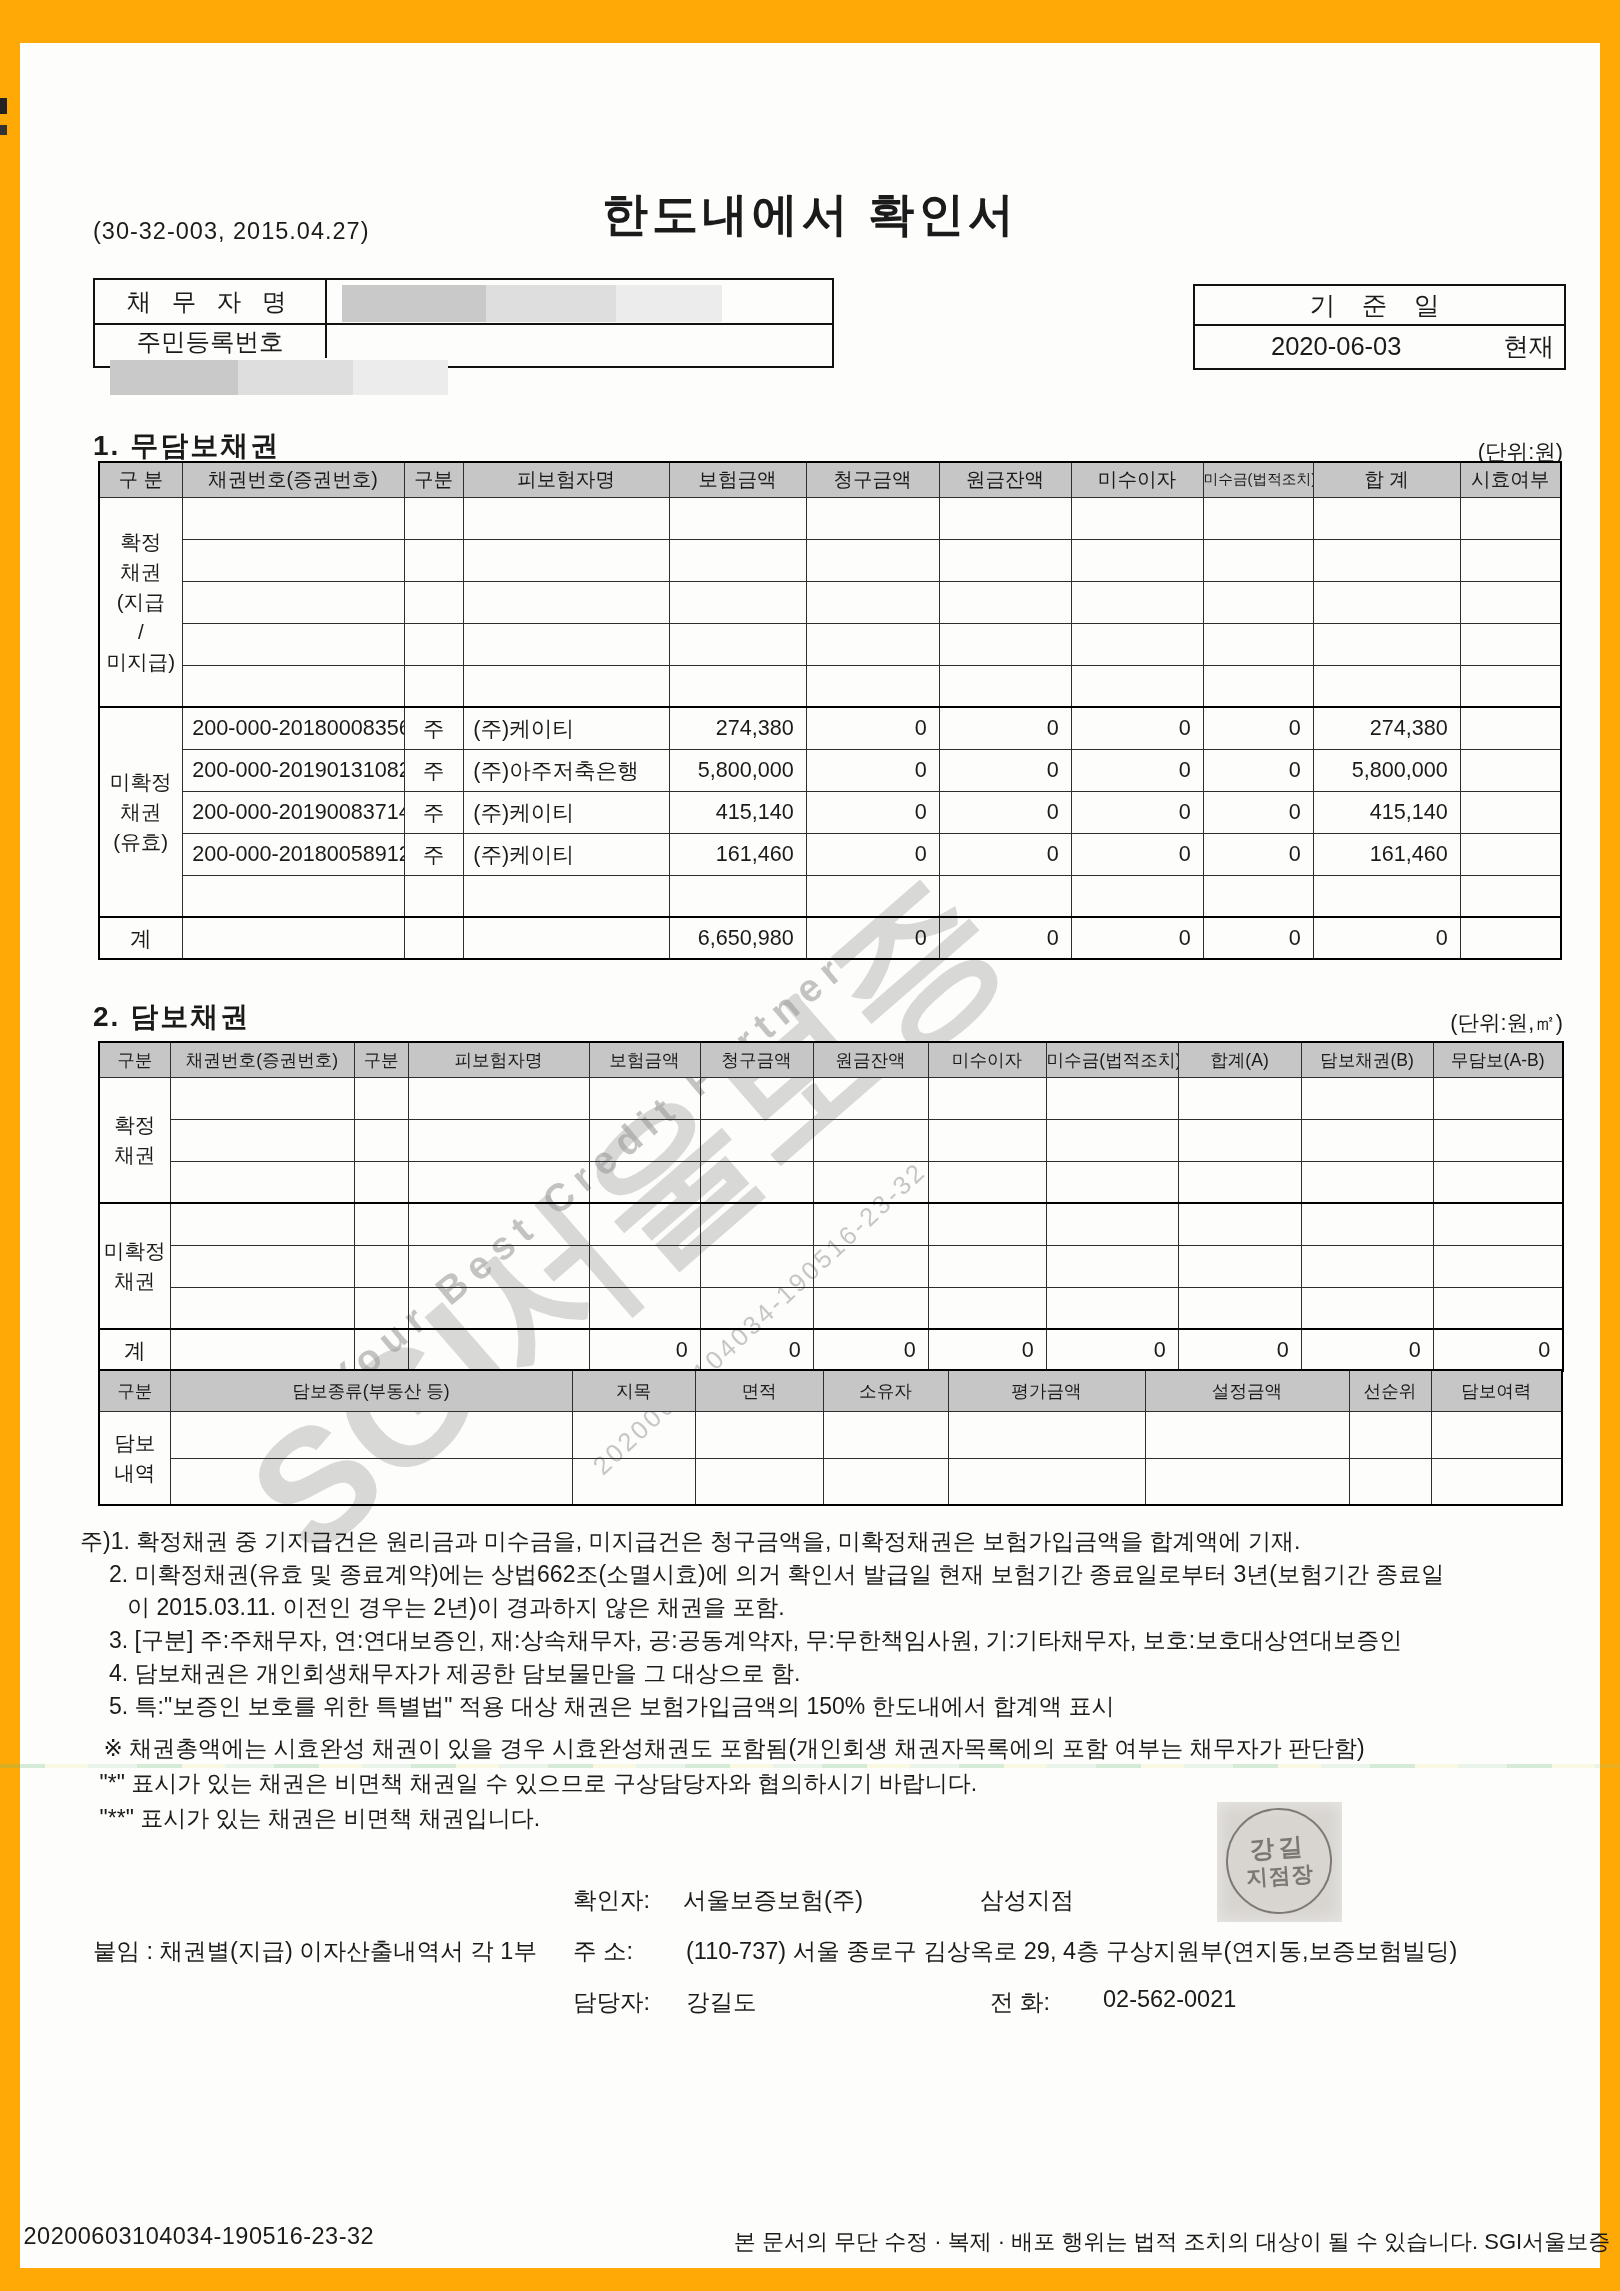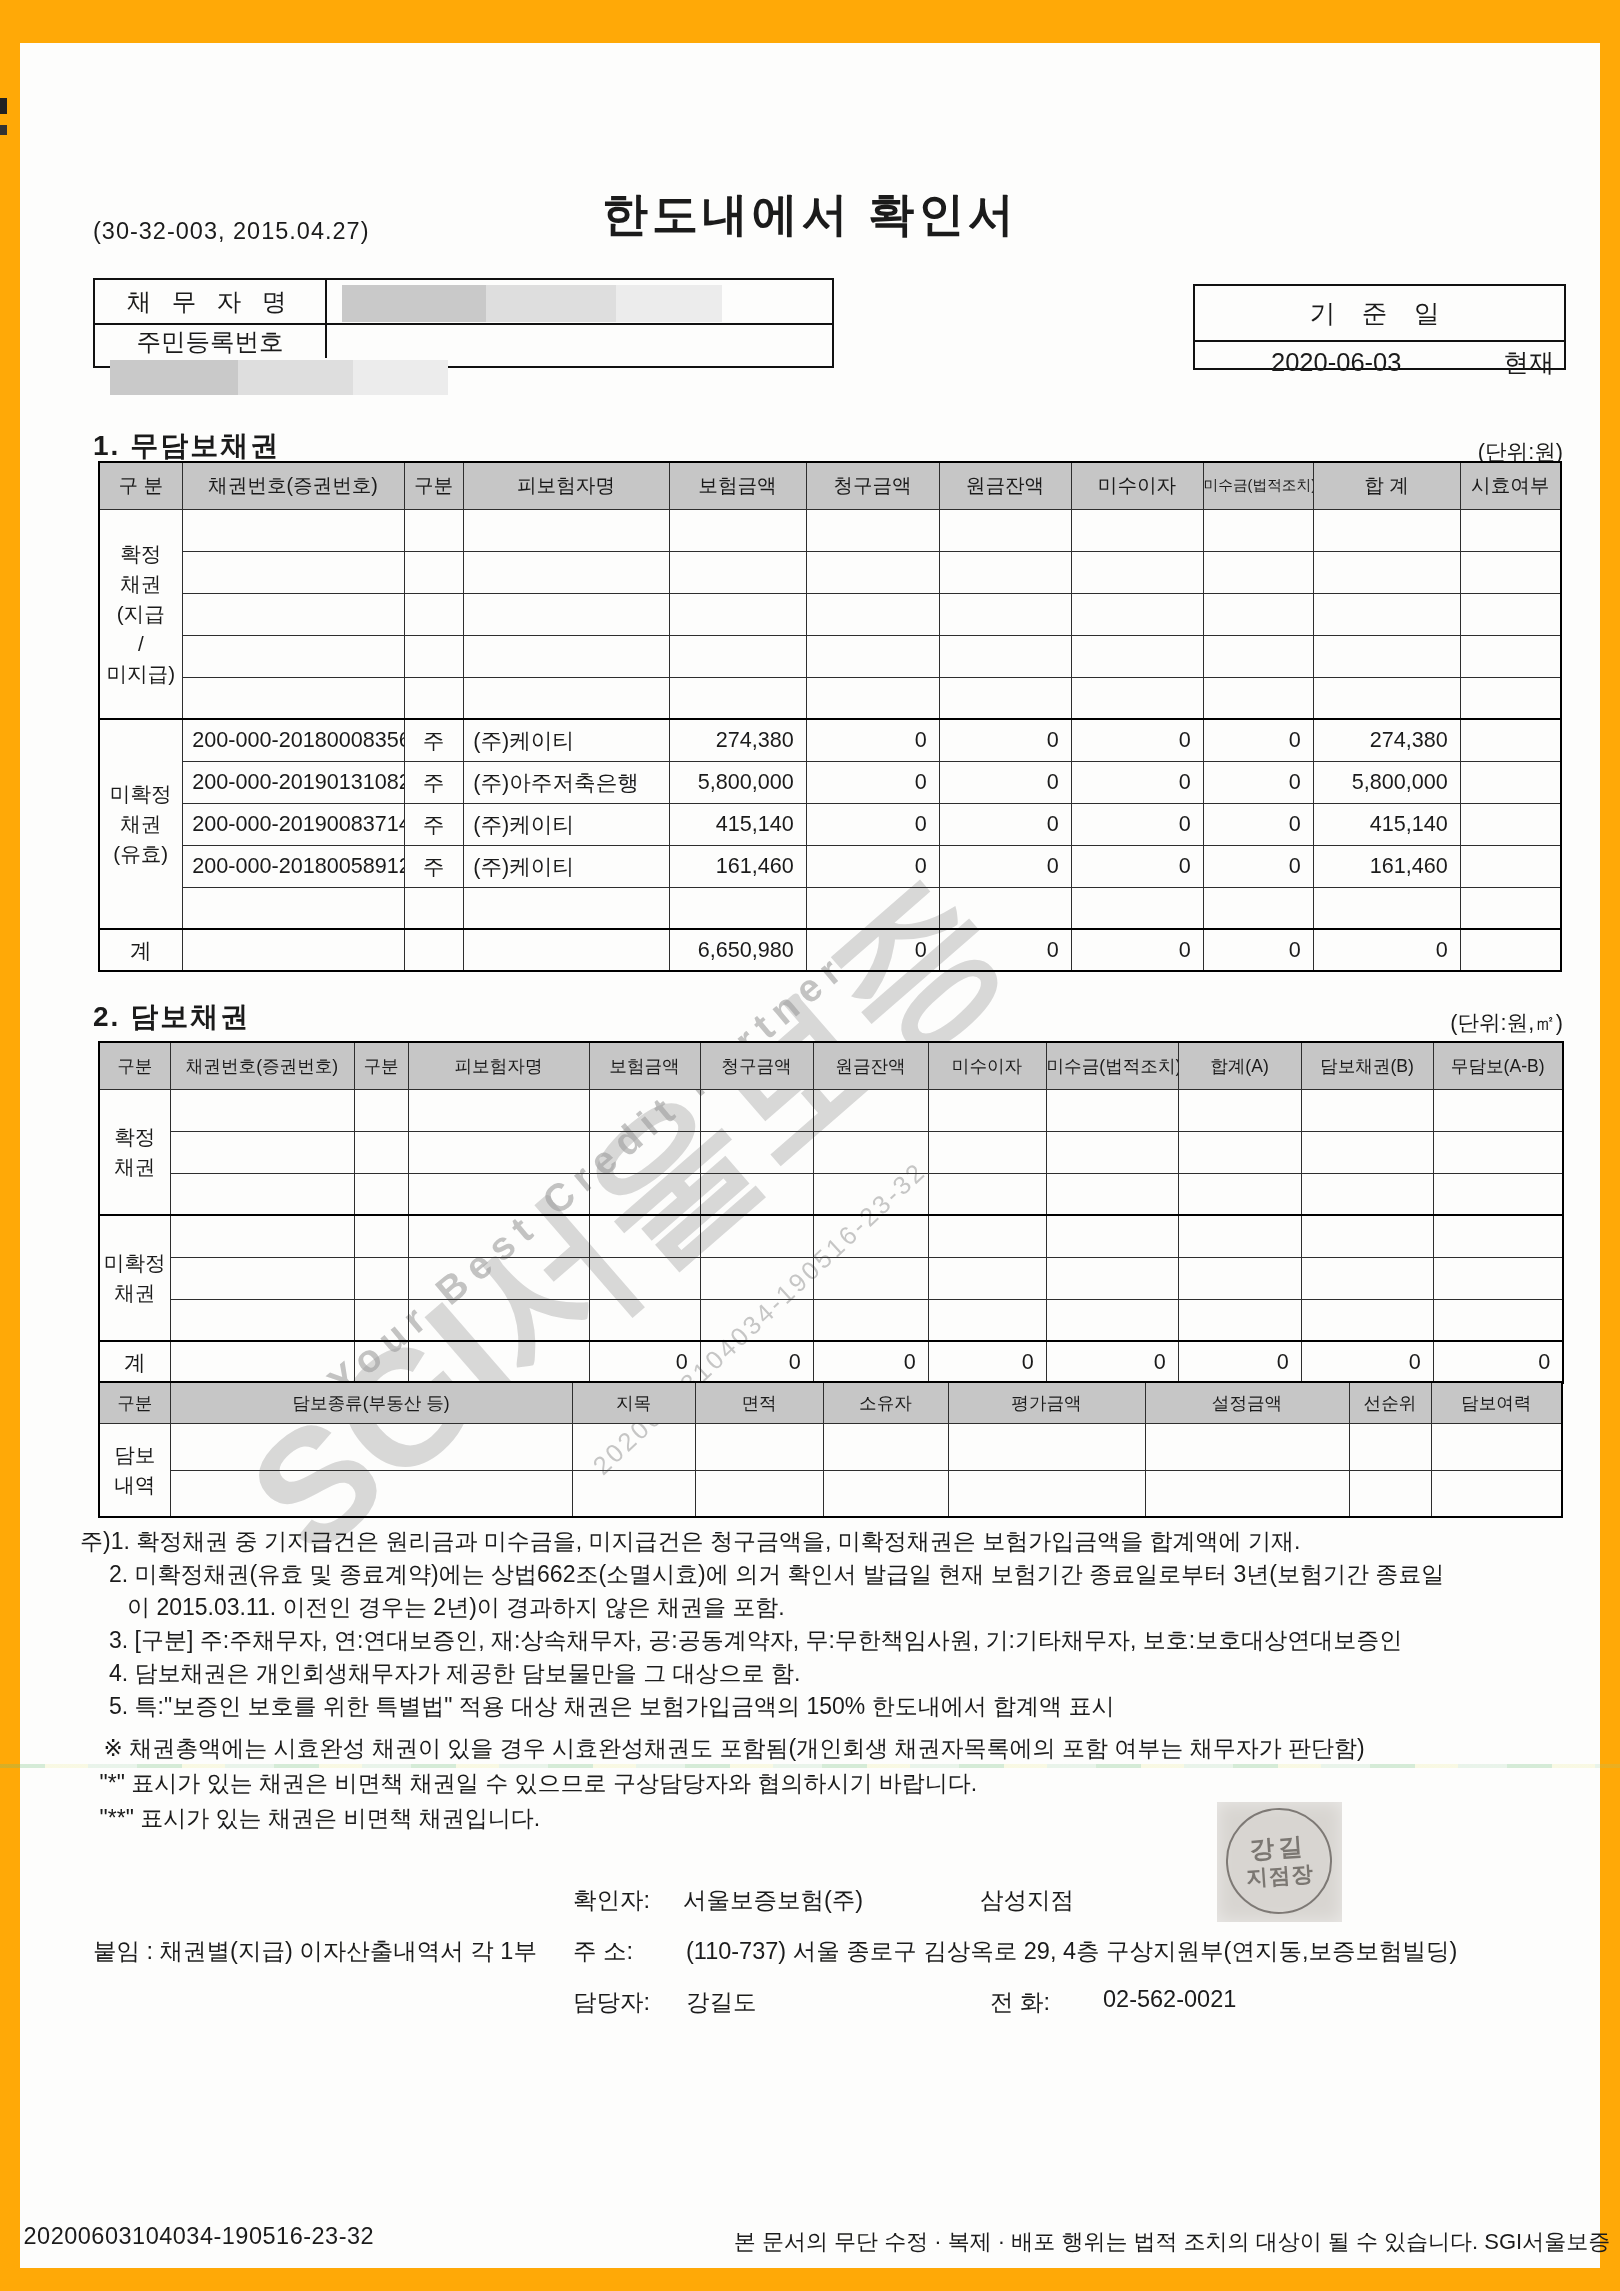"기 준 일" .date-row1 { height: 56px -> 40px }
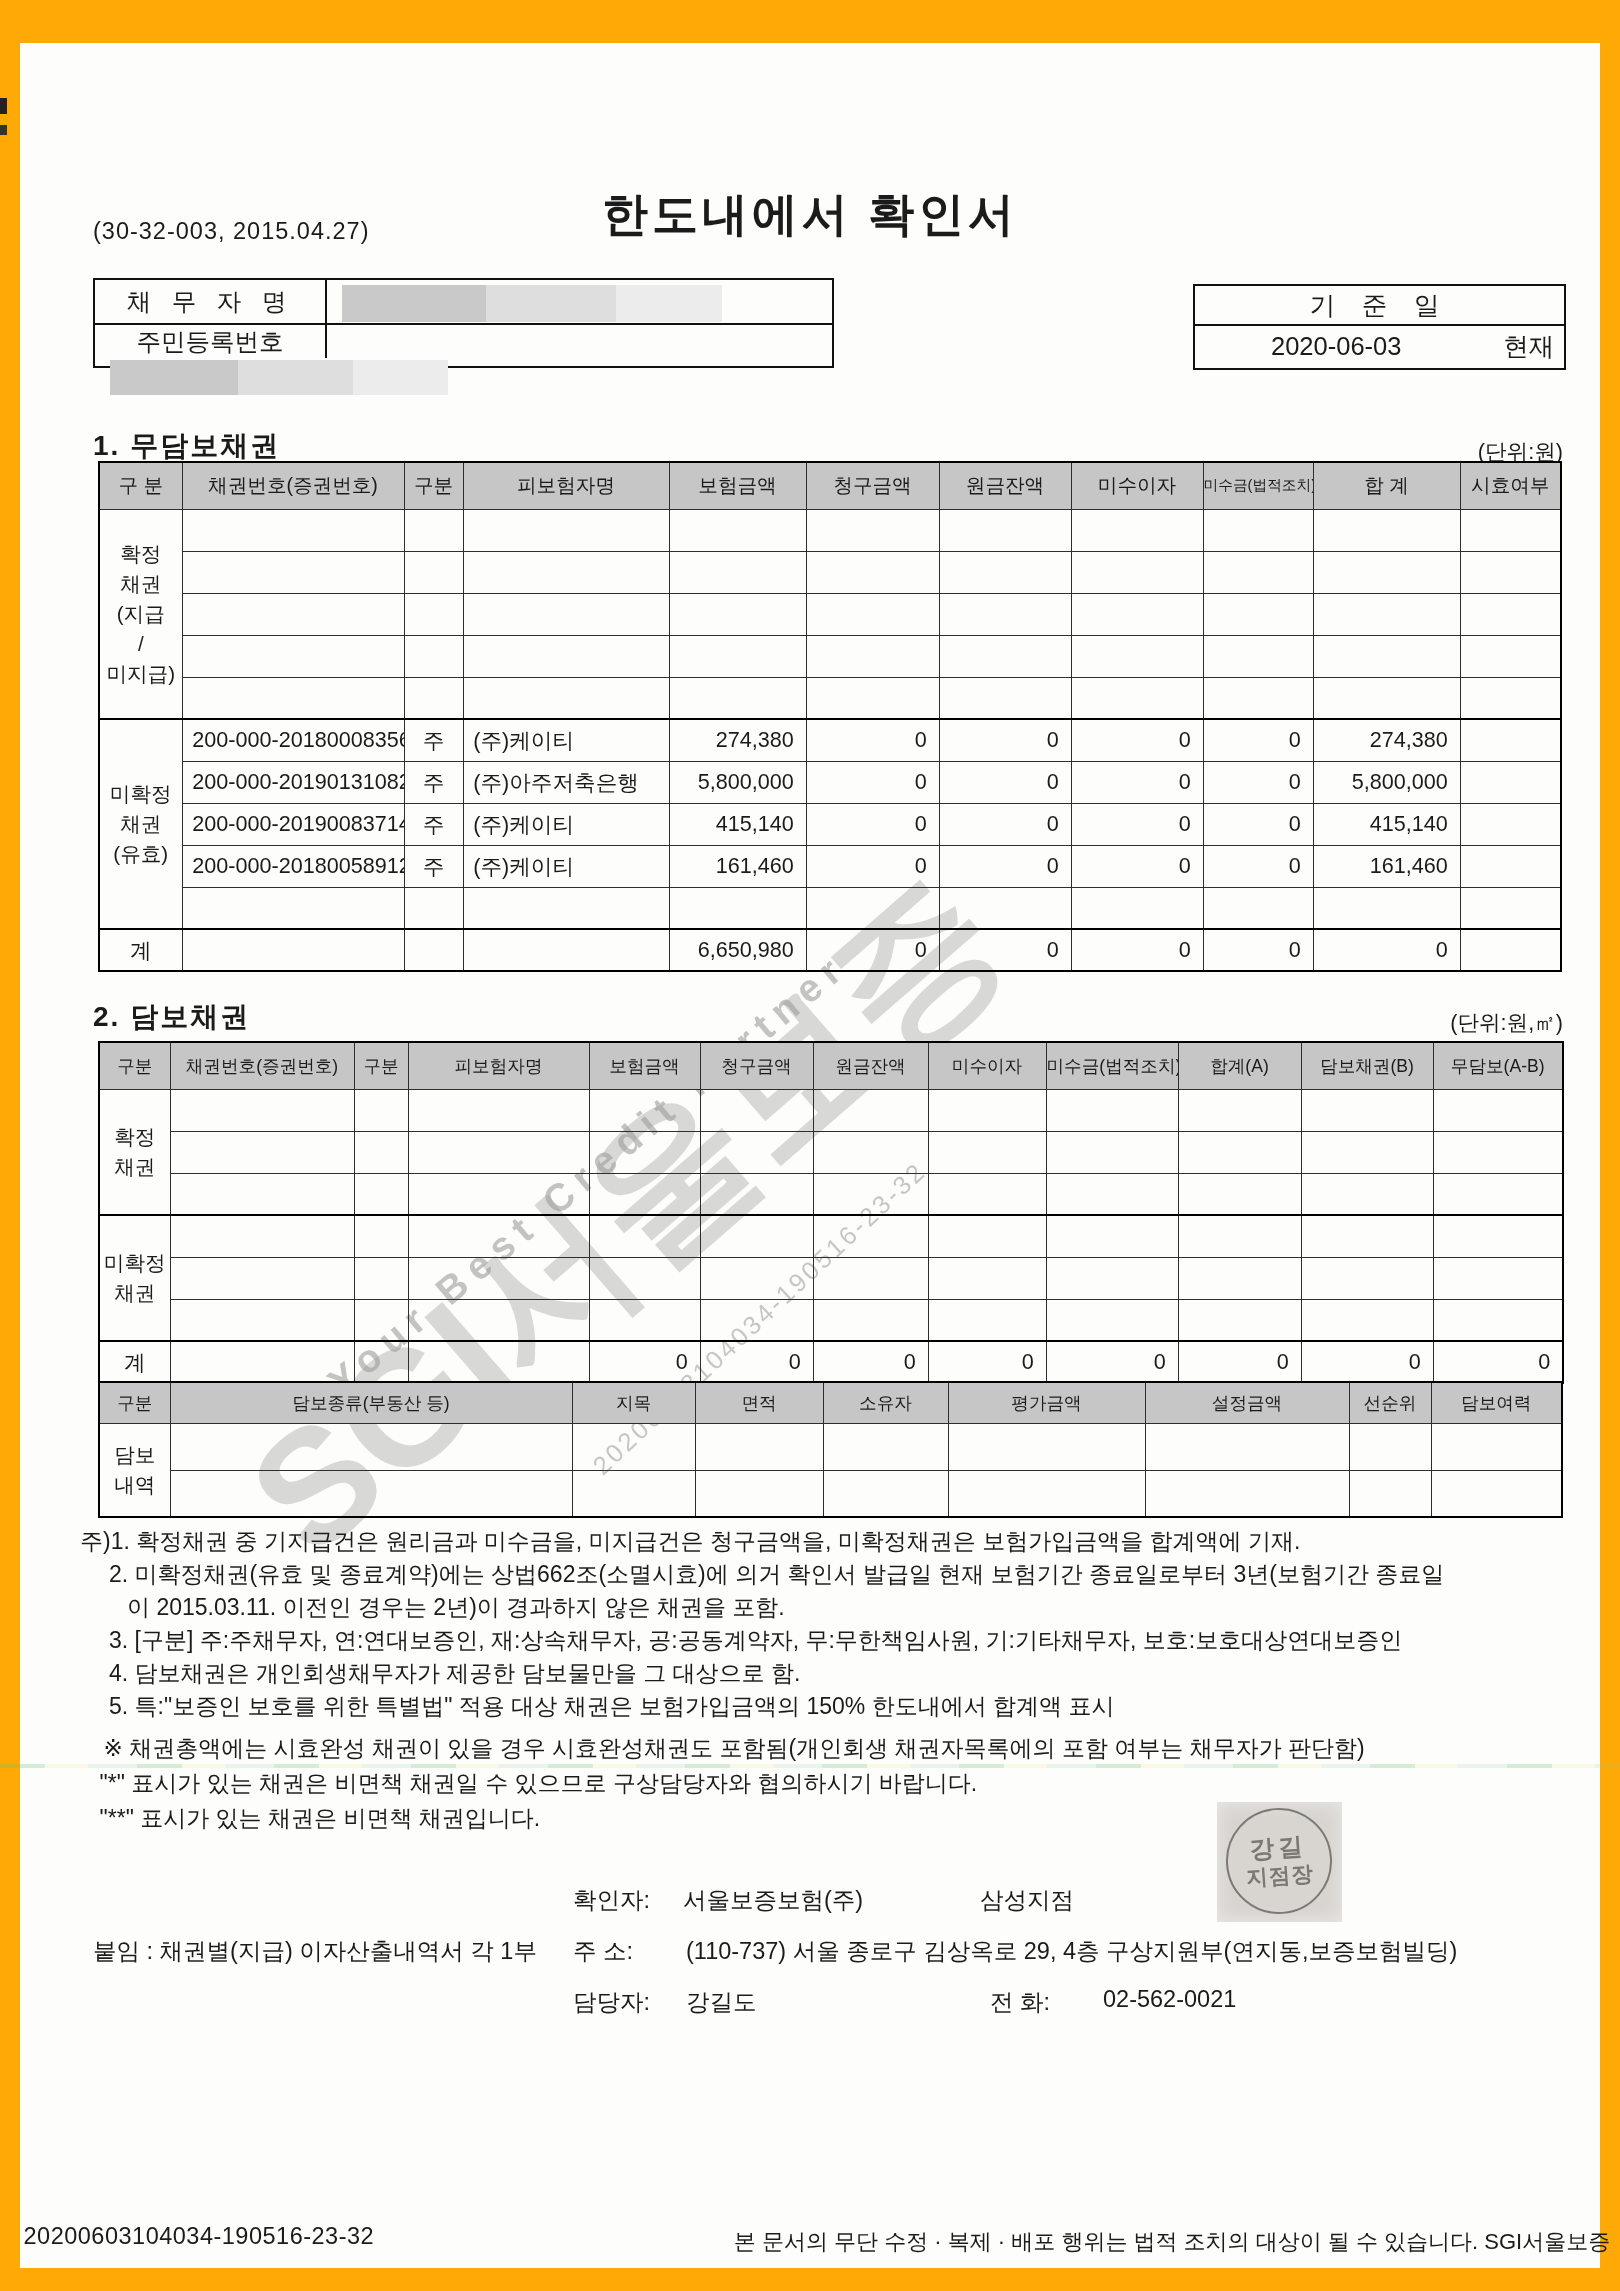"구 분" .grid tr.hd { height: 47px -> 35px }
